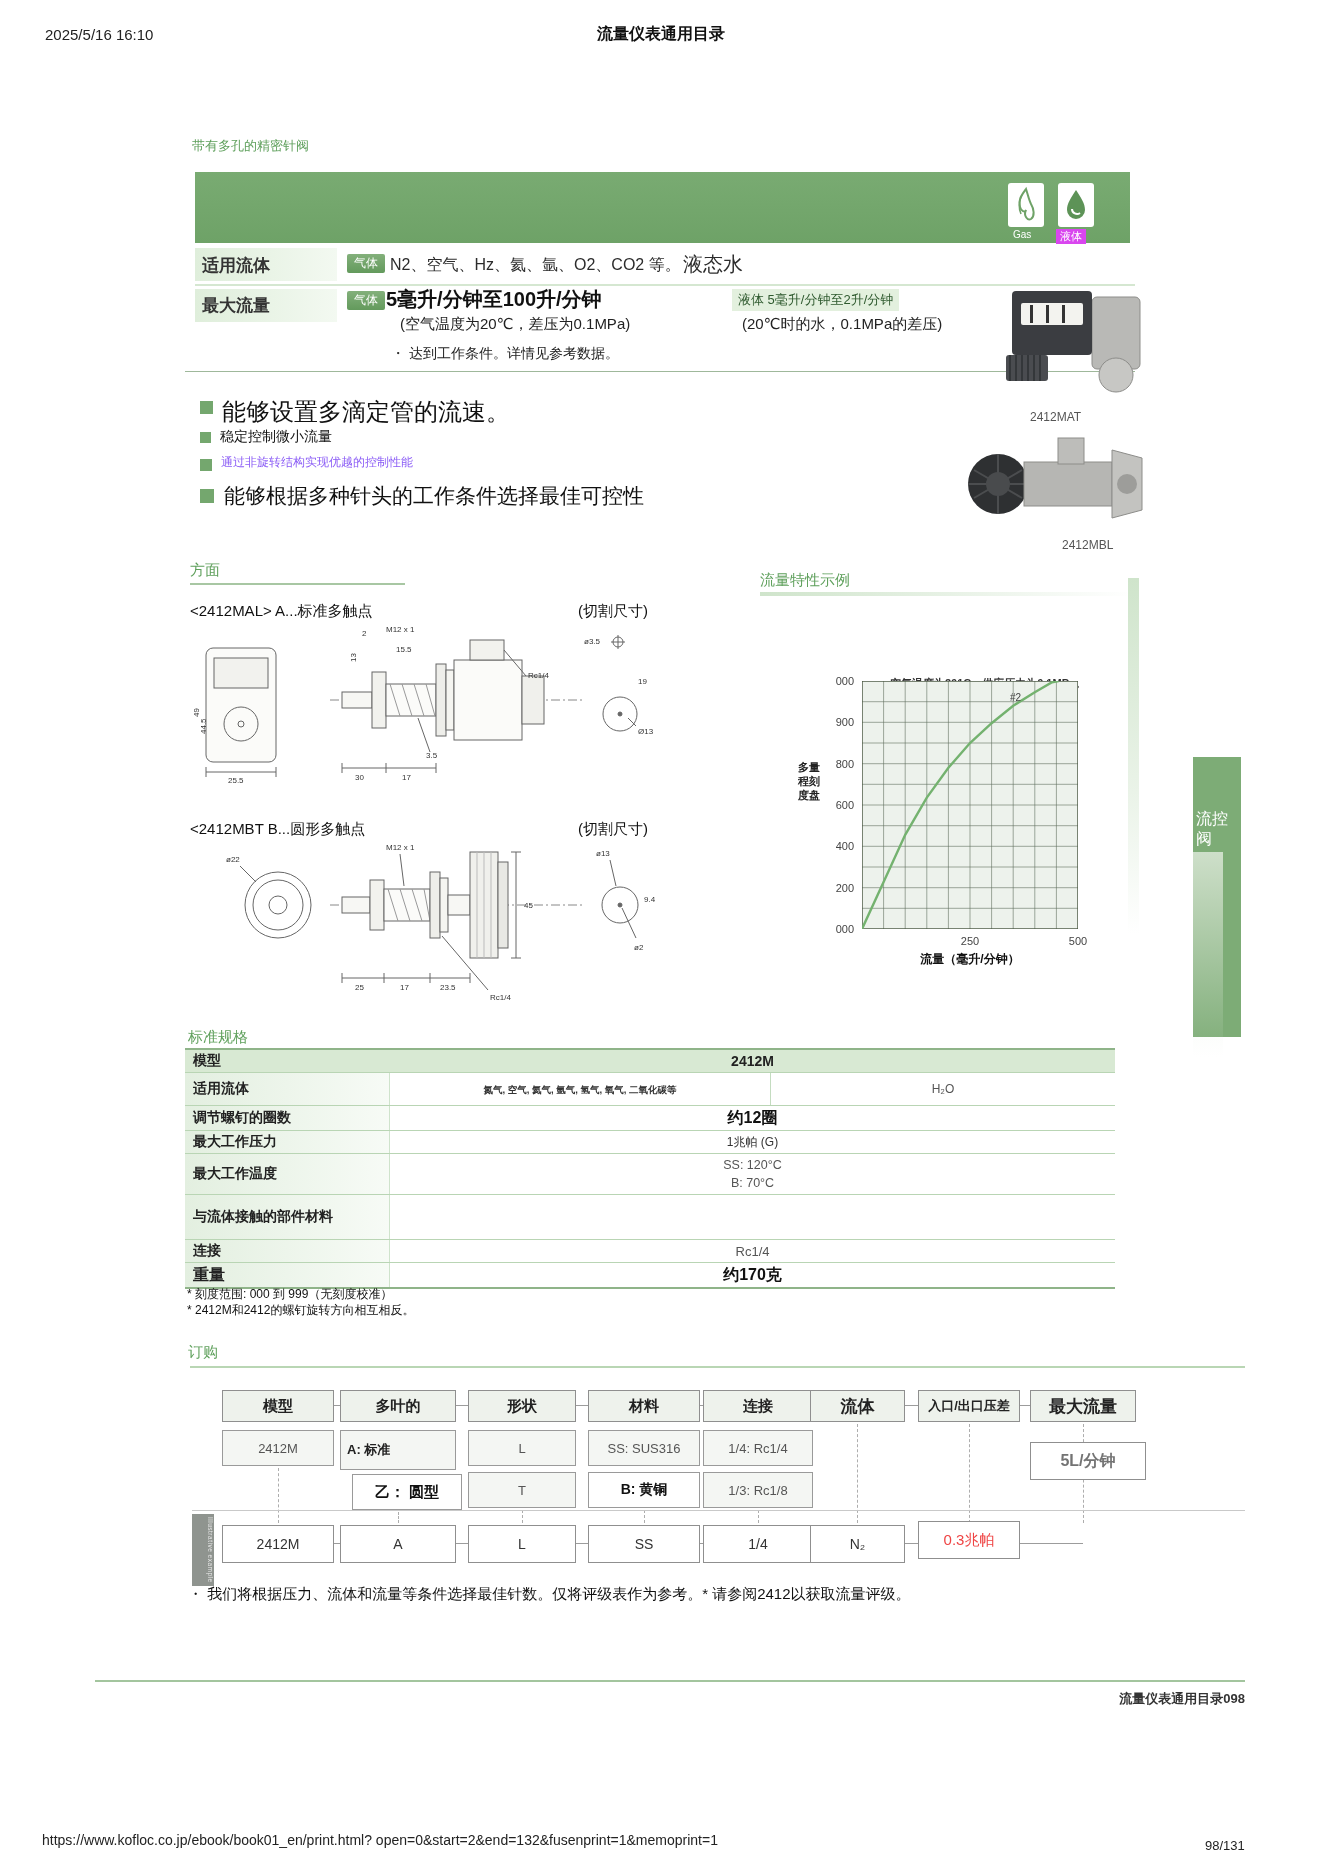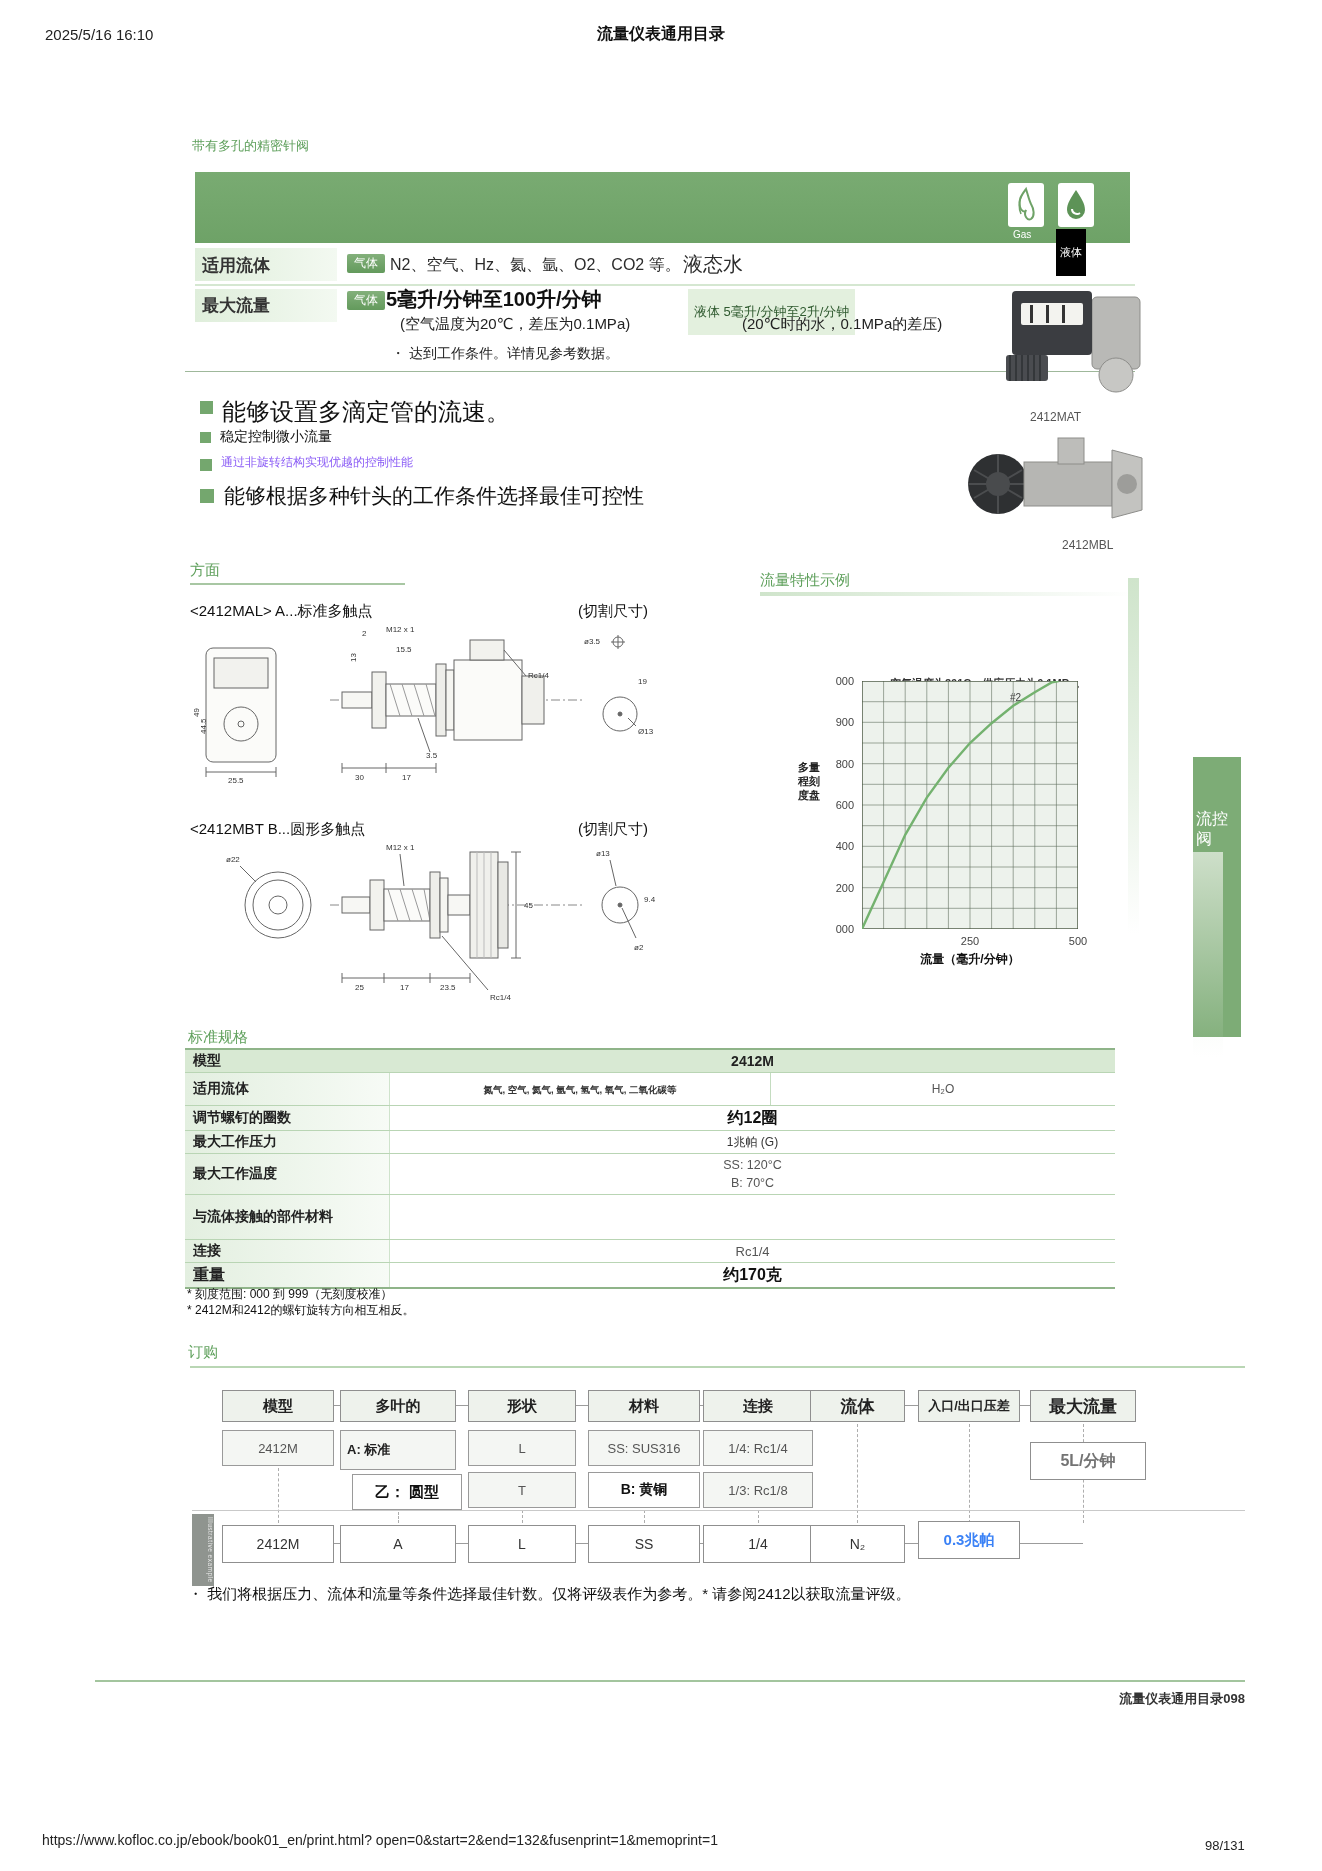"液体" div.abs { background: #000000 -> #d946ef; padding: 16px 4px -> 0 4px }
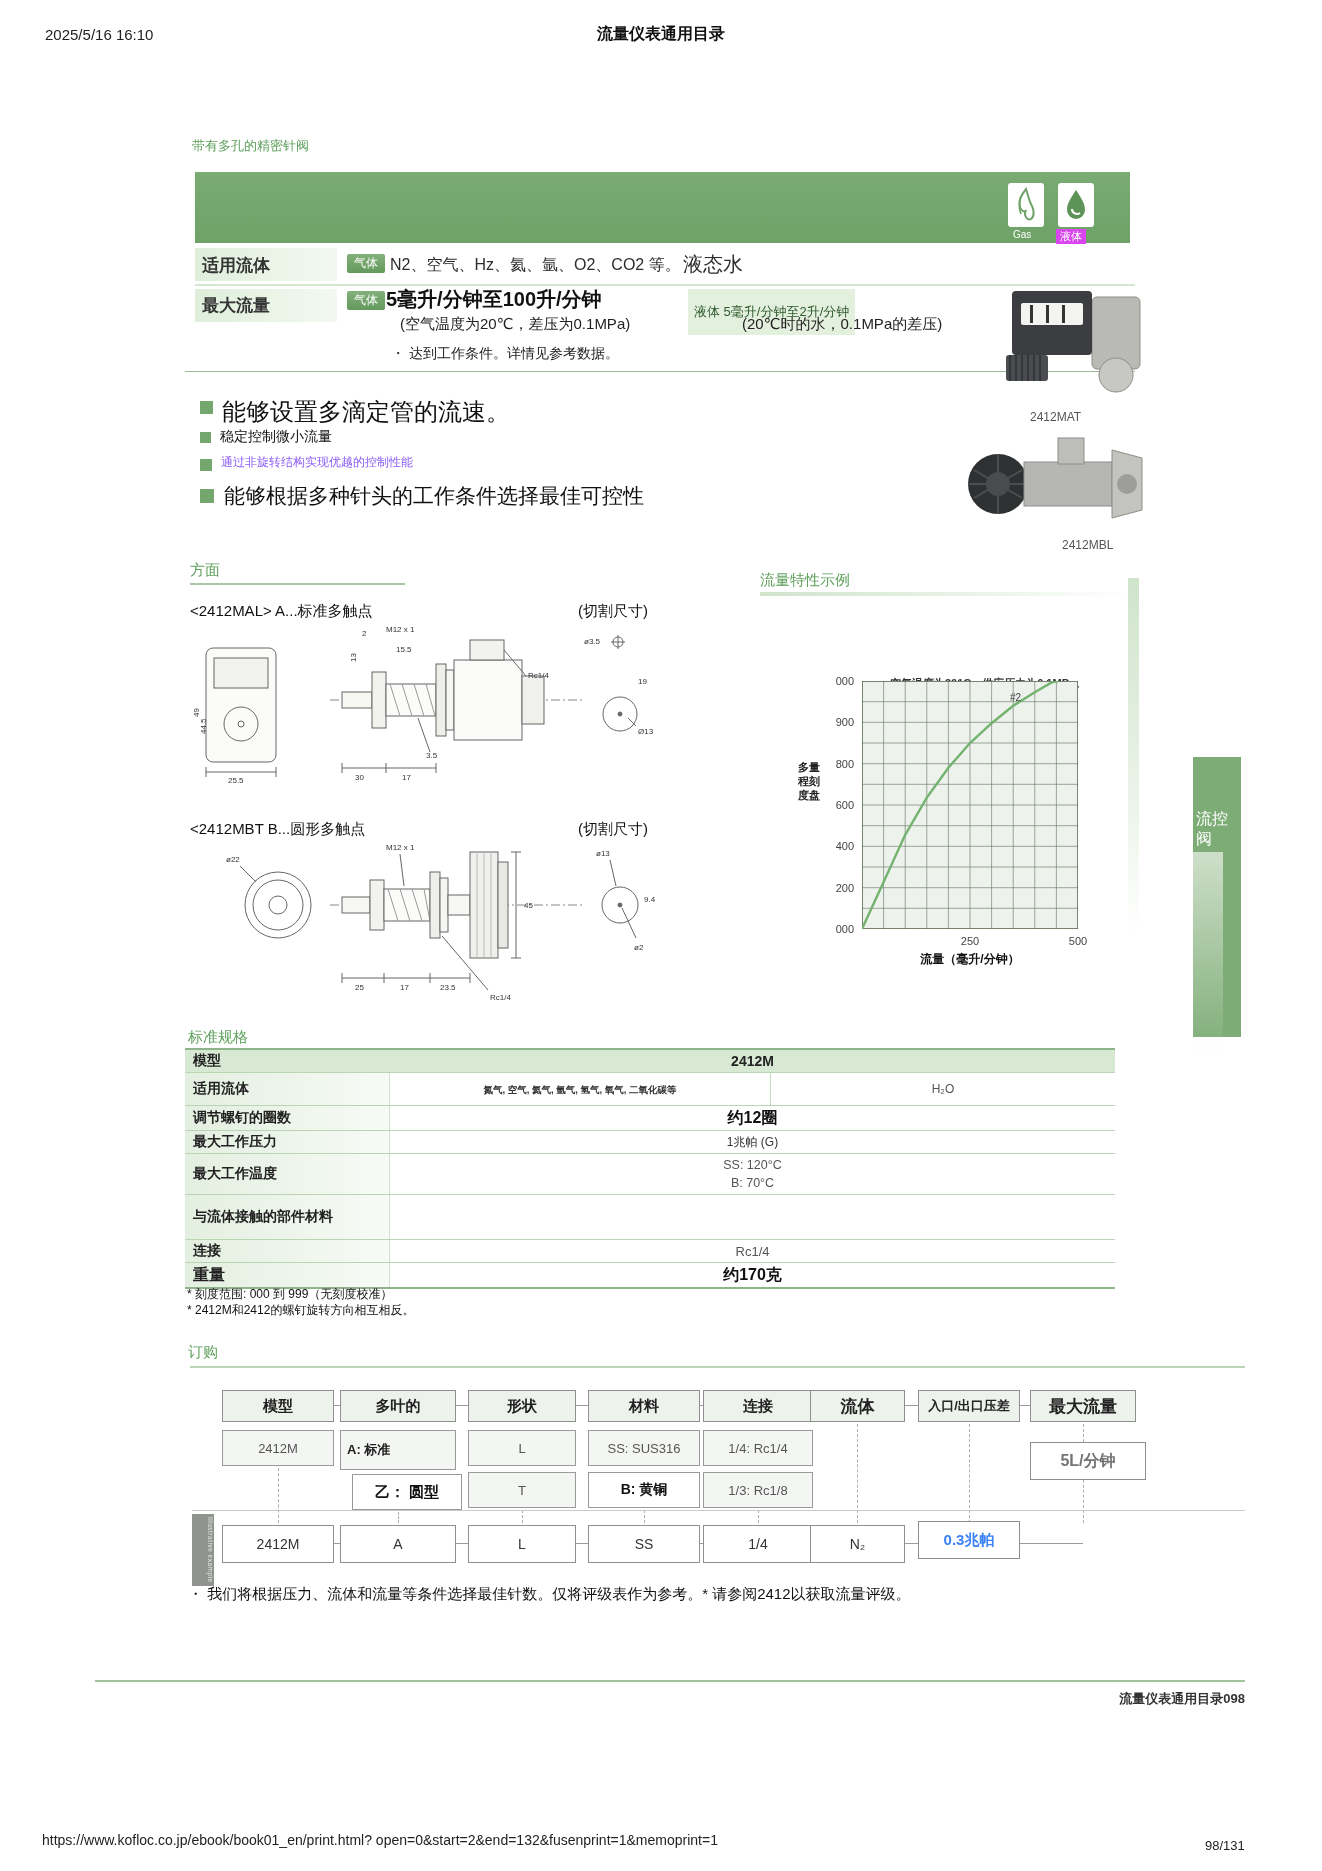"液体 5毫升/分钟至2升/分钟" .lchip { margin-left: none -> 44px; padding: 14px 6px -> 2px 6px }
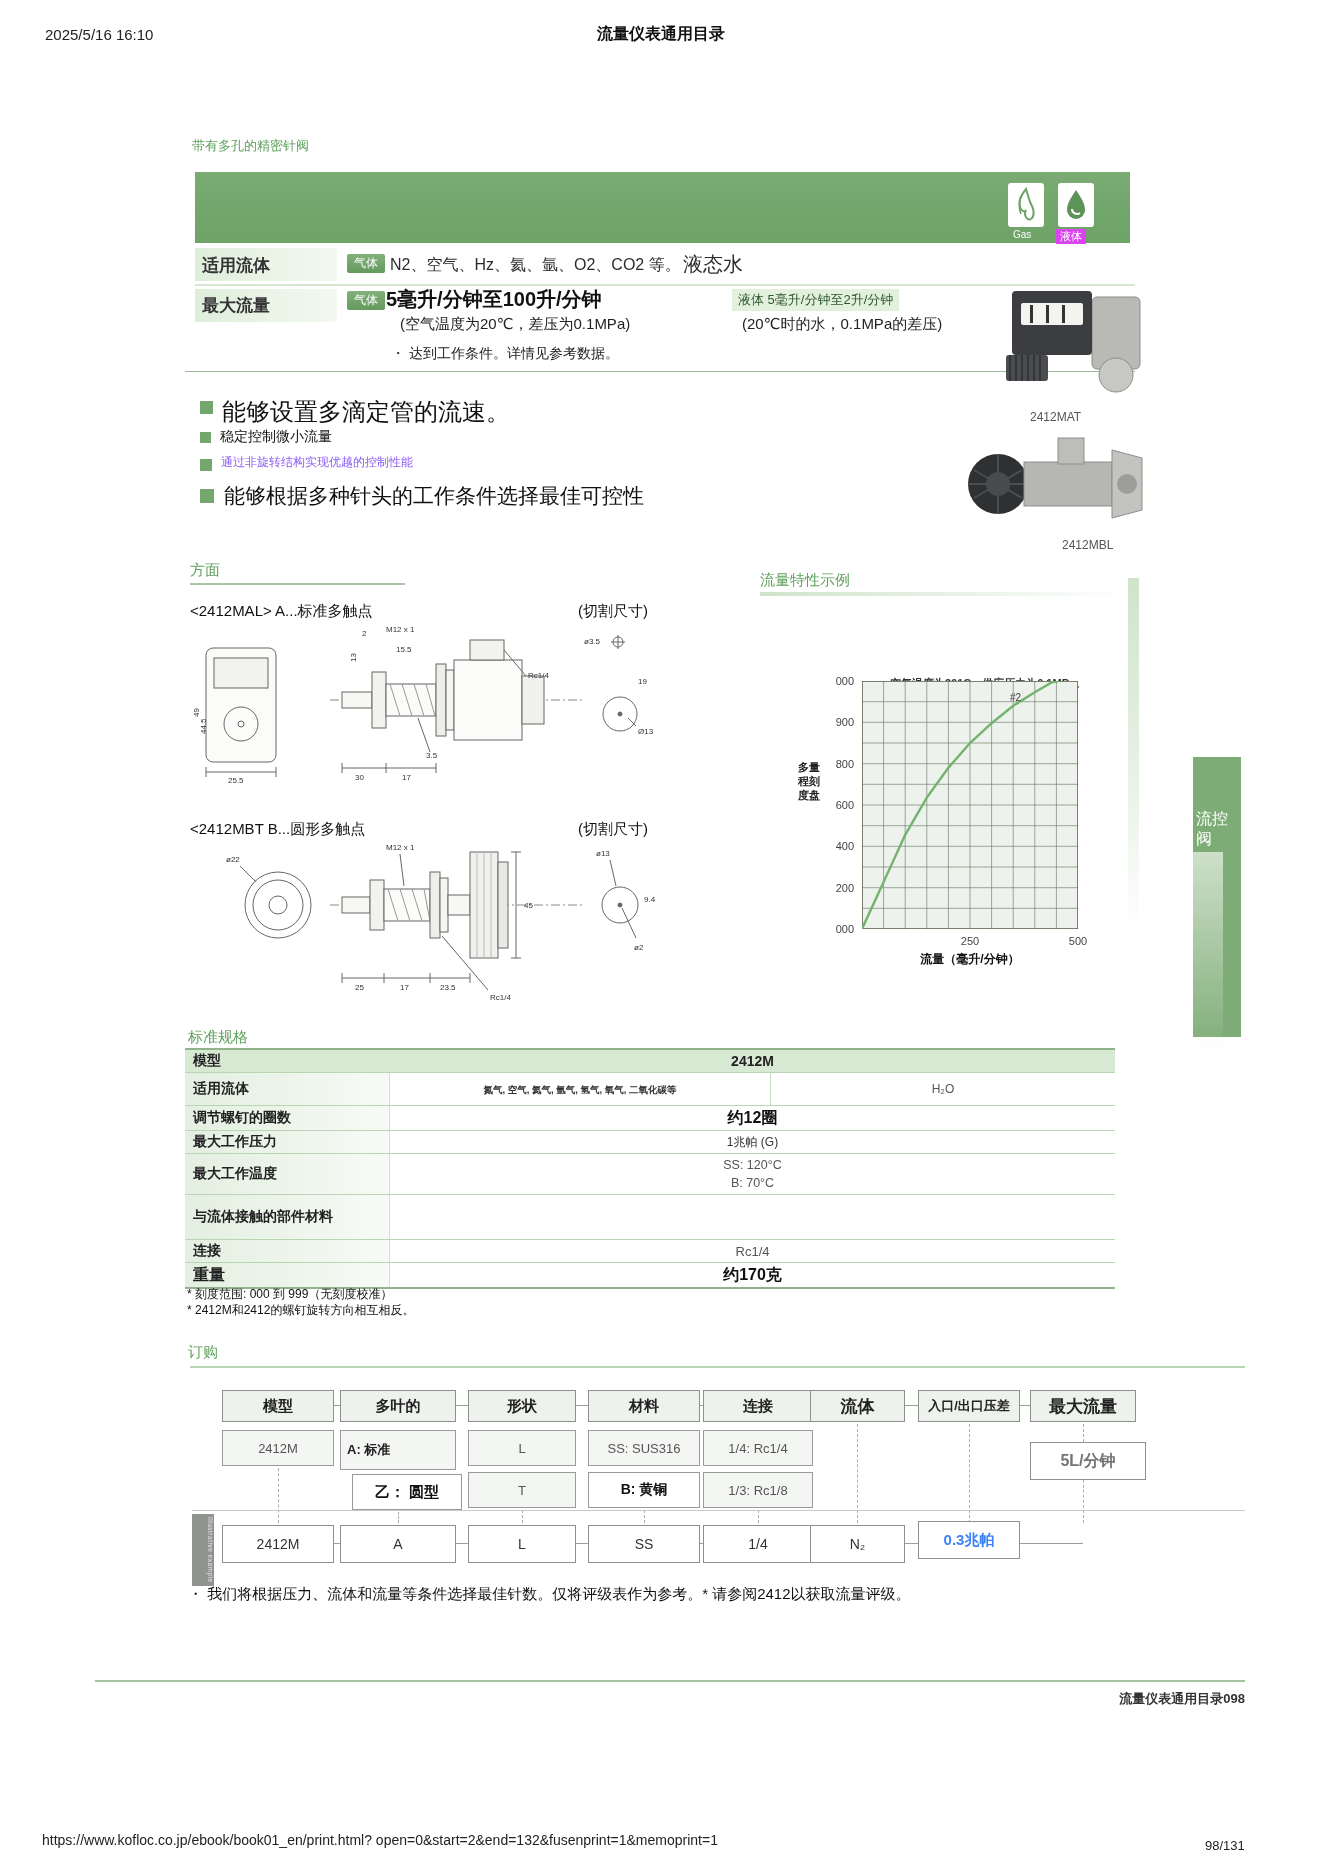"0.3兆帕" div.exbox { color: #3b82f6 -> #ef4444; font-weight: bold -> normal }
